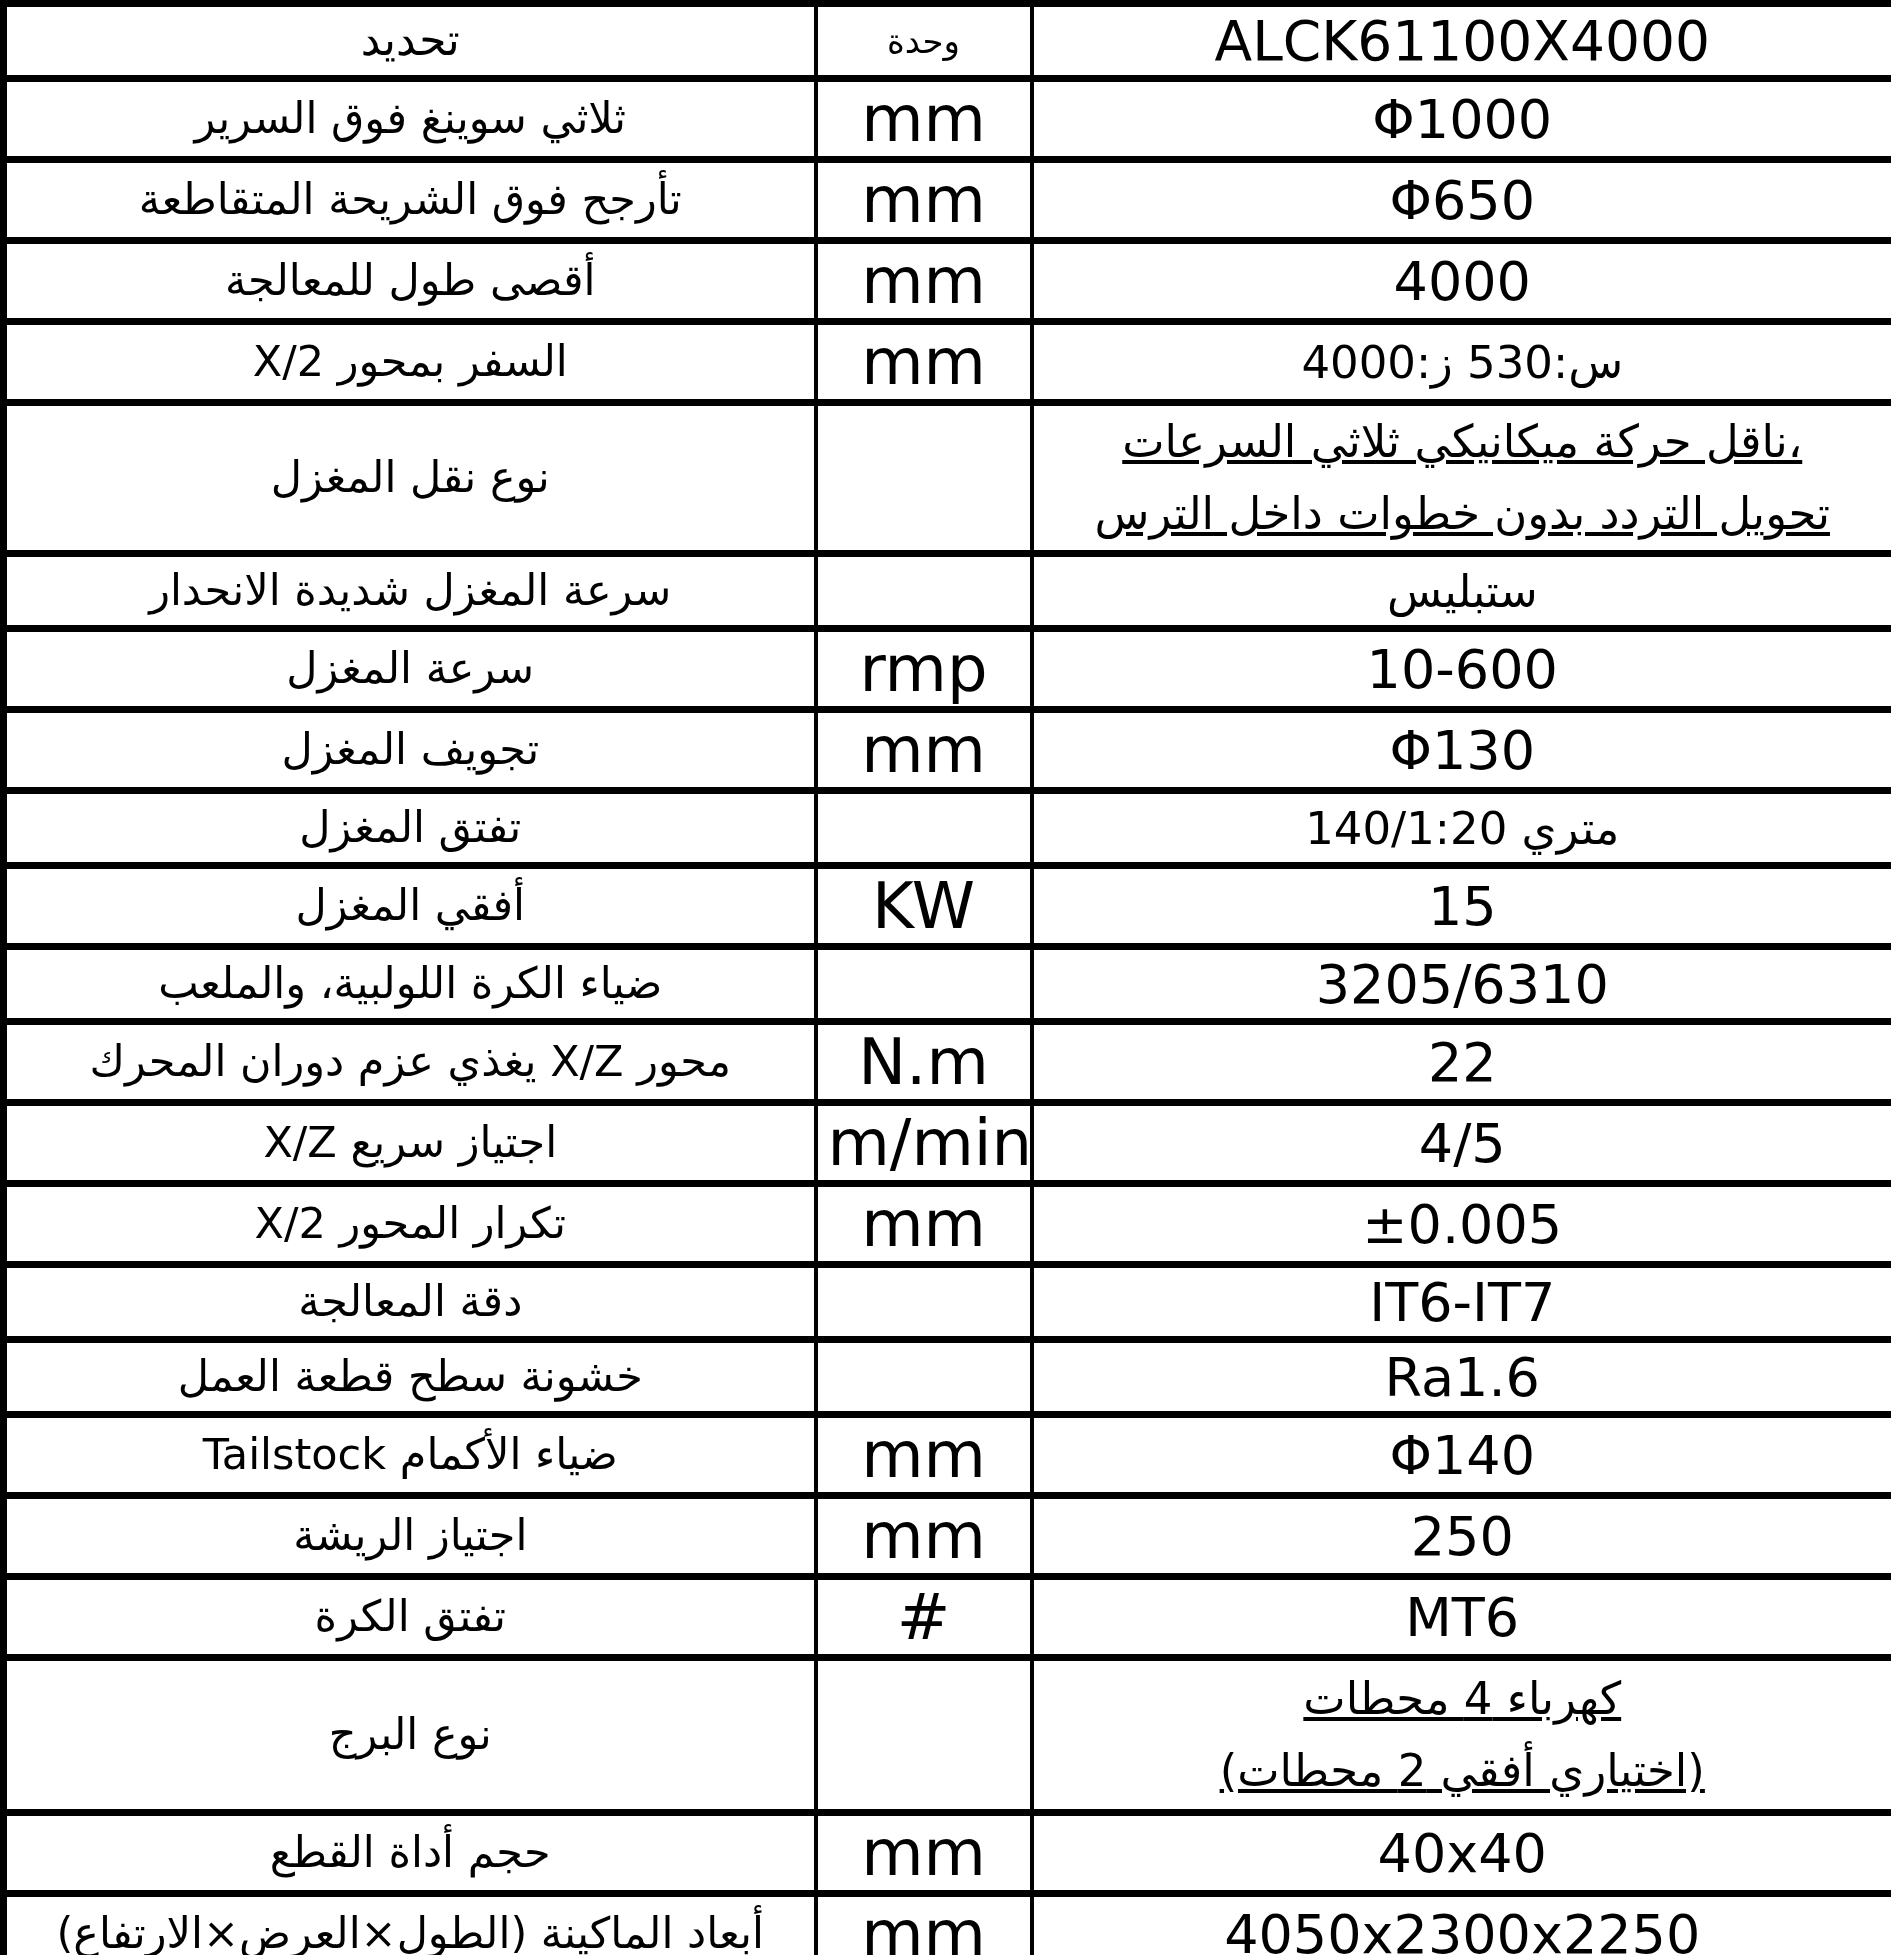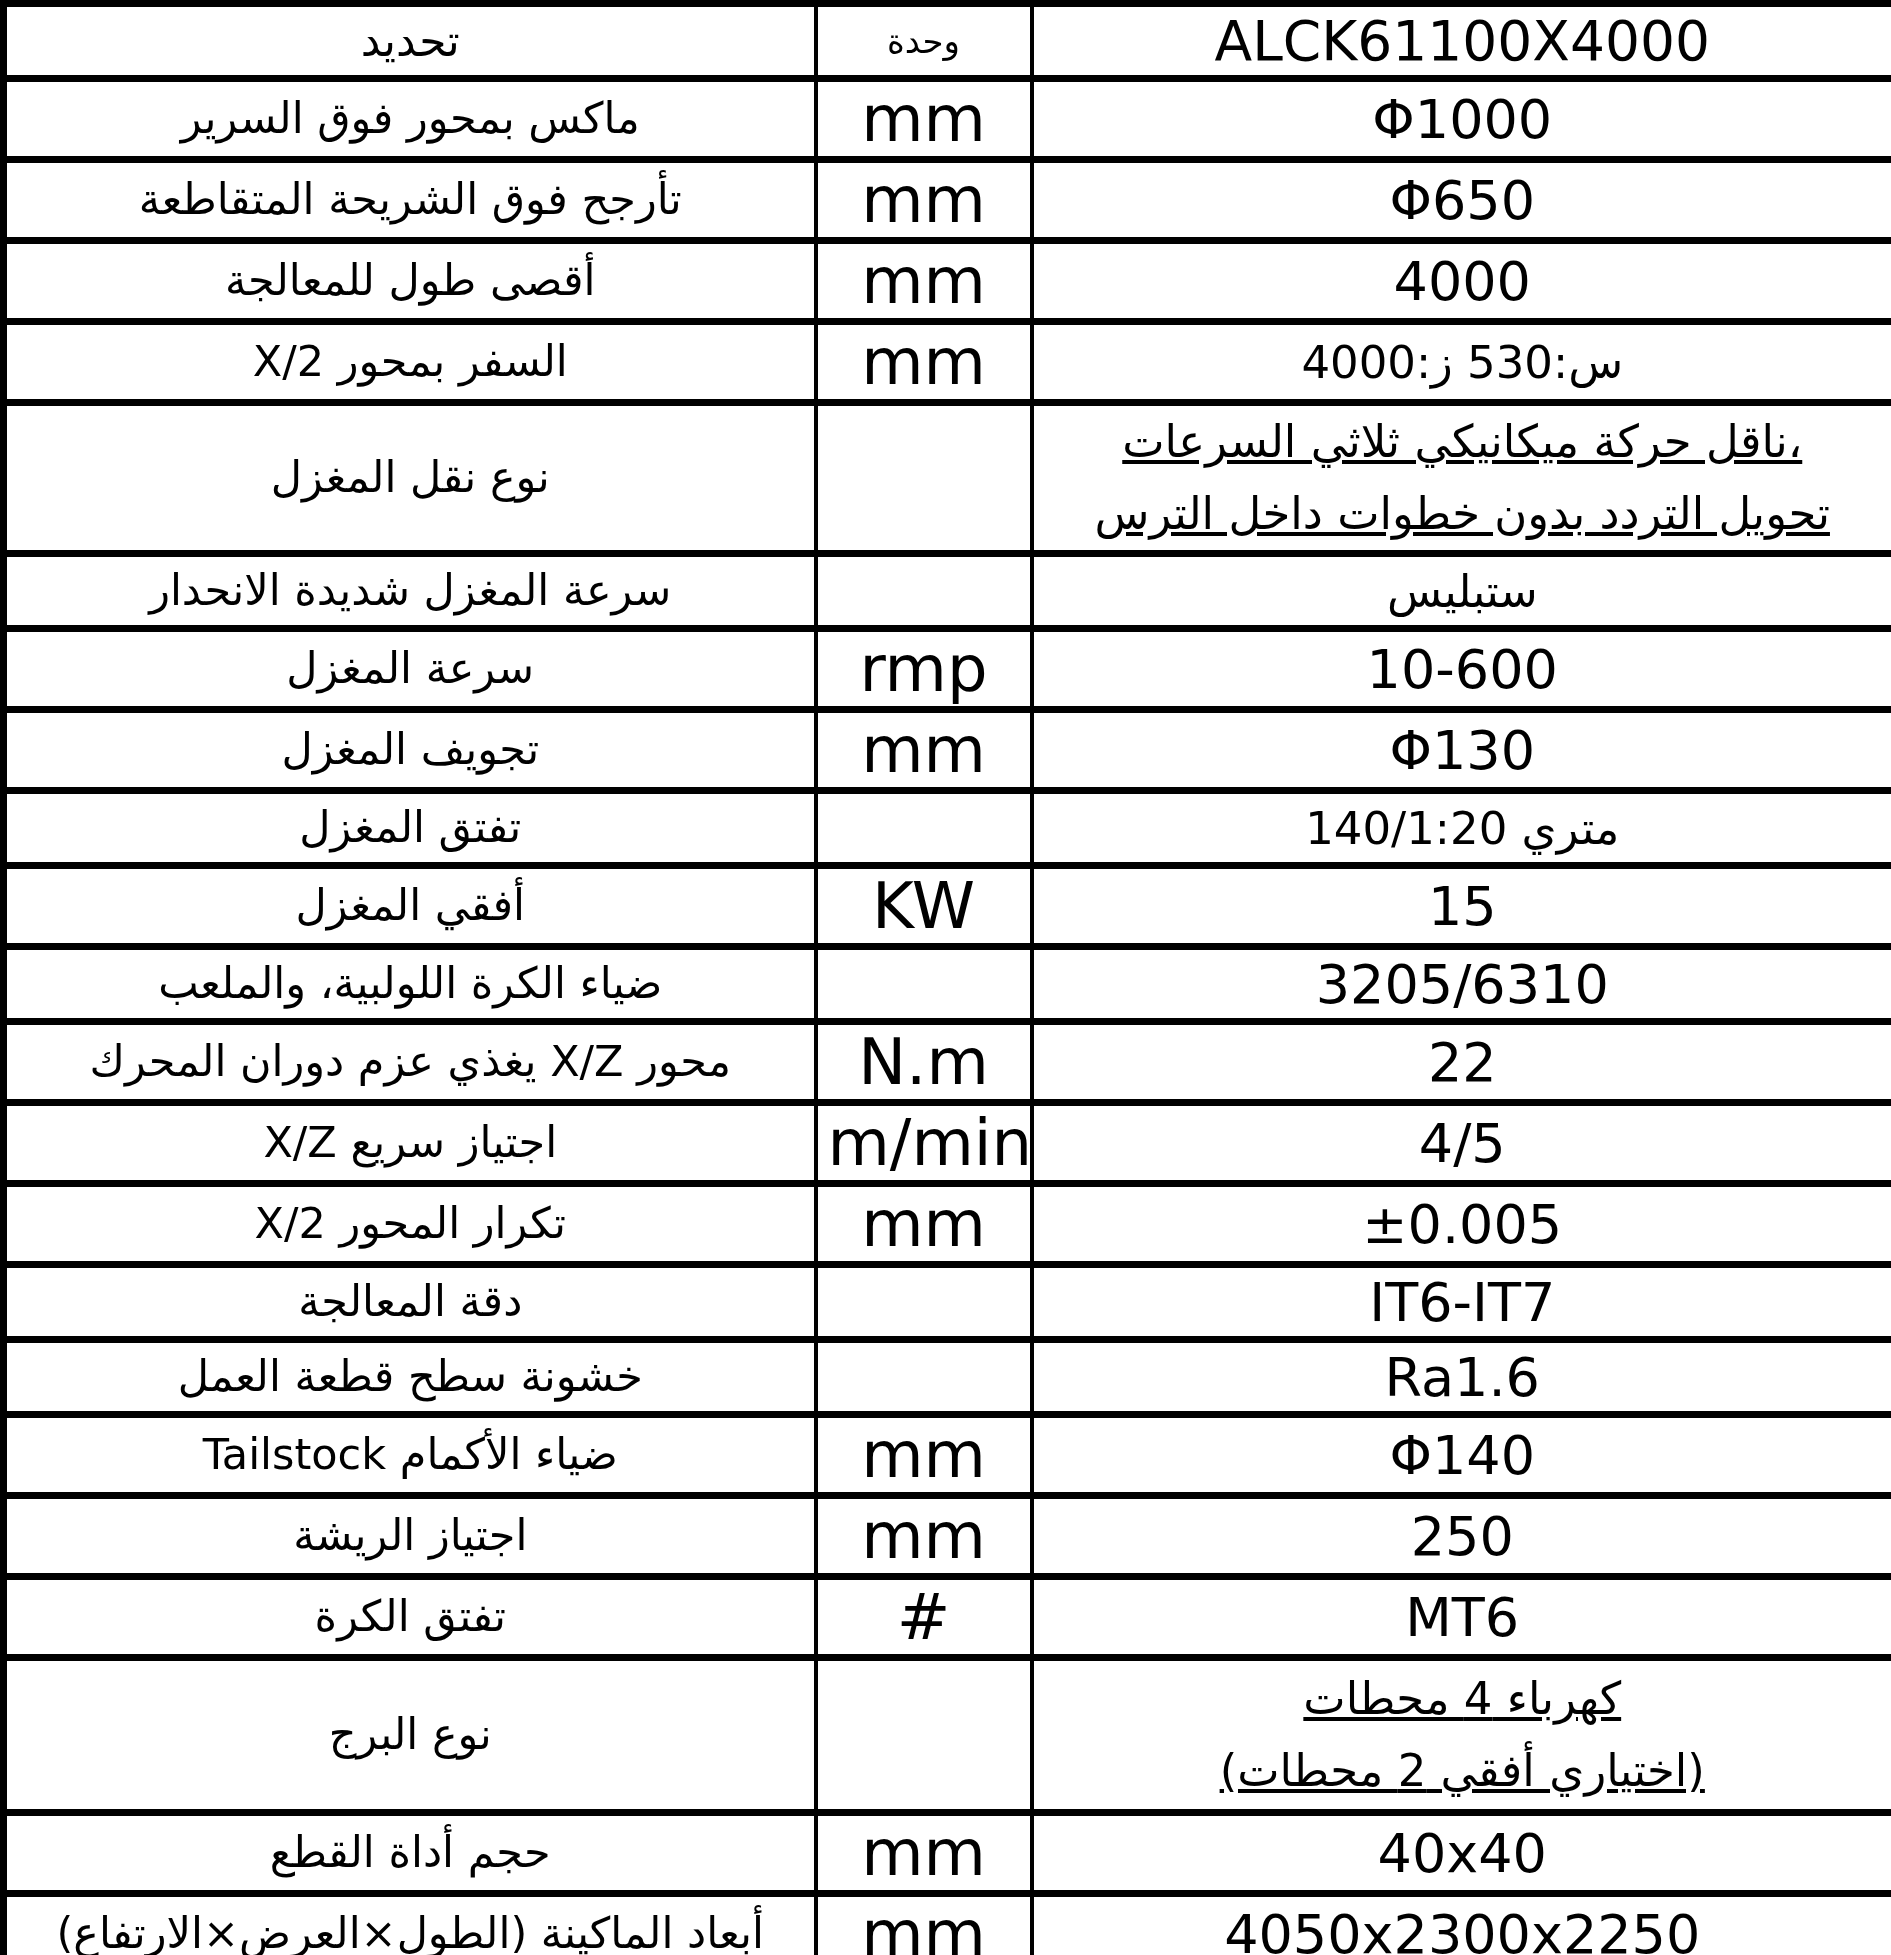"تحديد" td.head-spec { font-family: none -> Liberation Serif, serif }
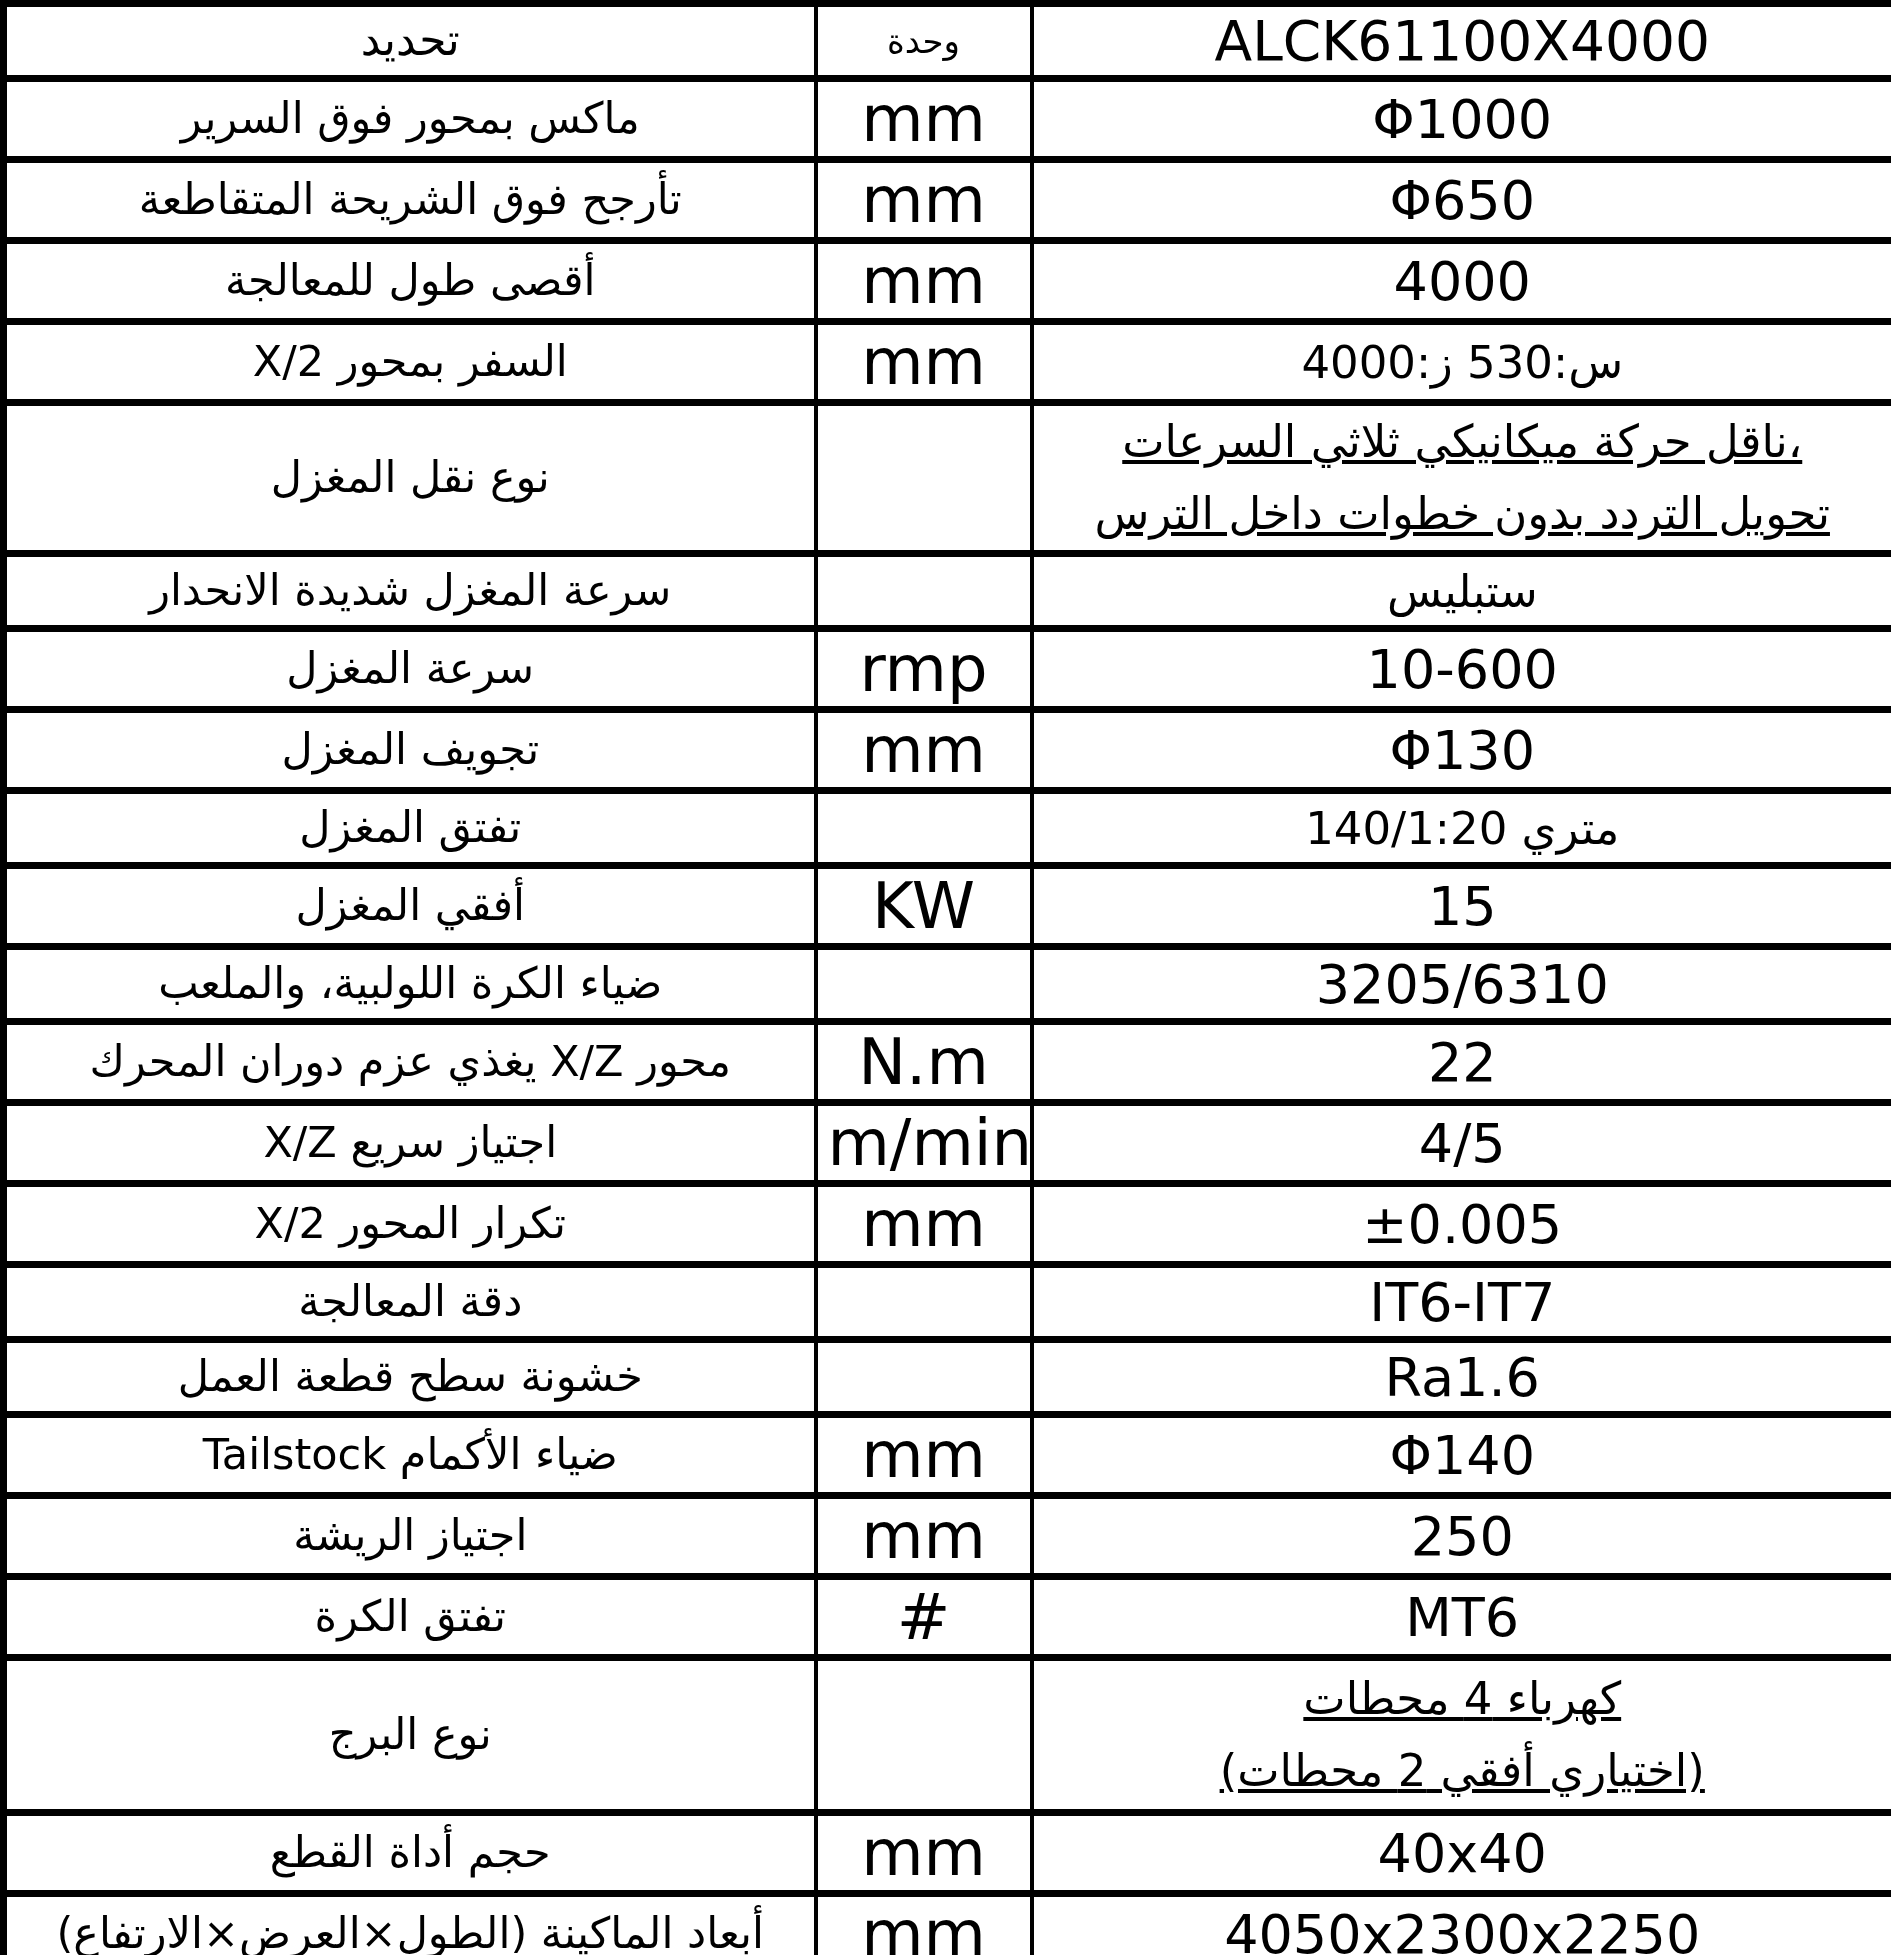"ماكس بمحور فوق السرير" td.c-label { text: ماكس بمحور -> ثلاثي سوينغ }
